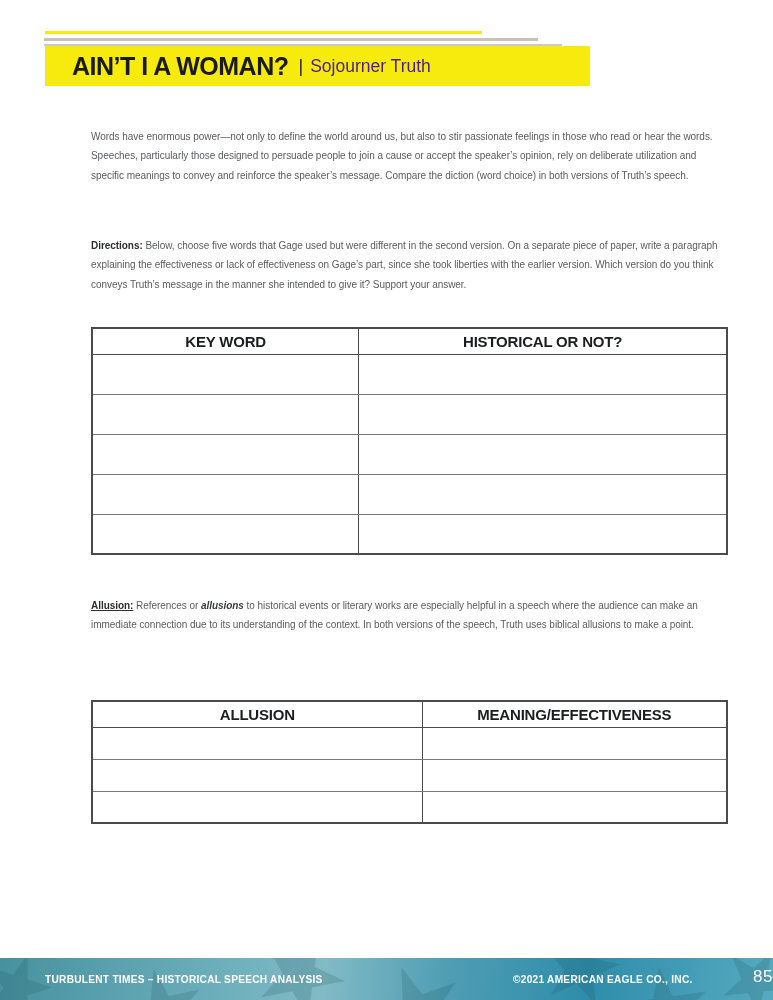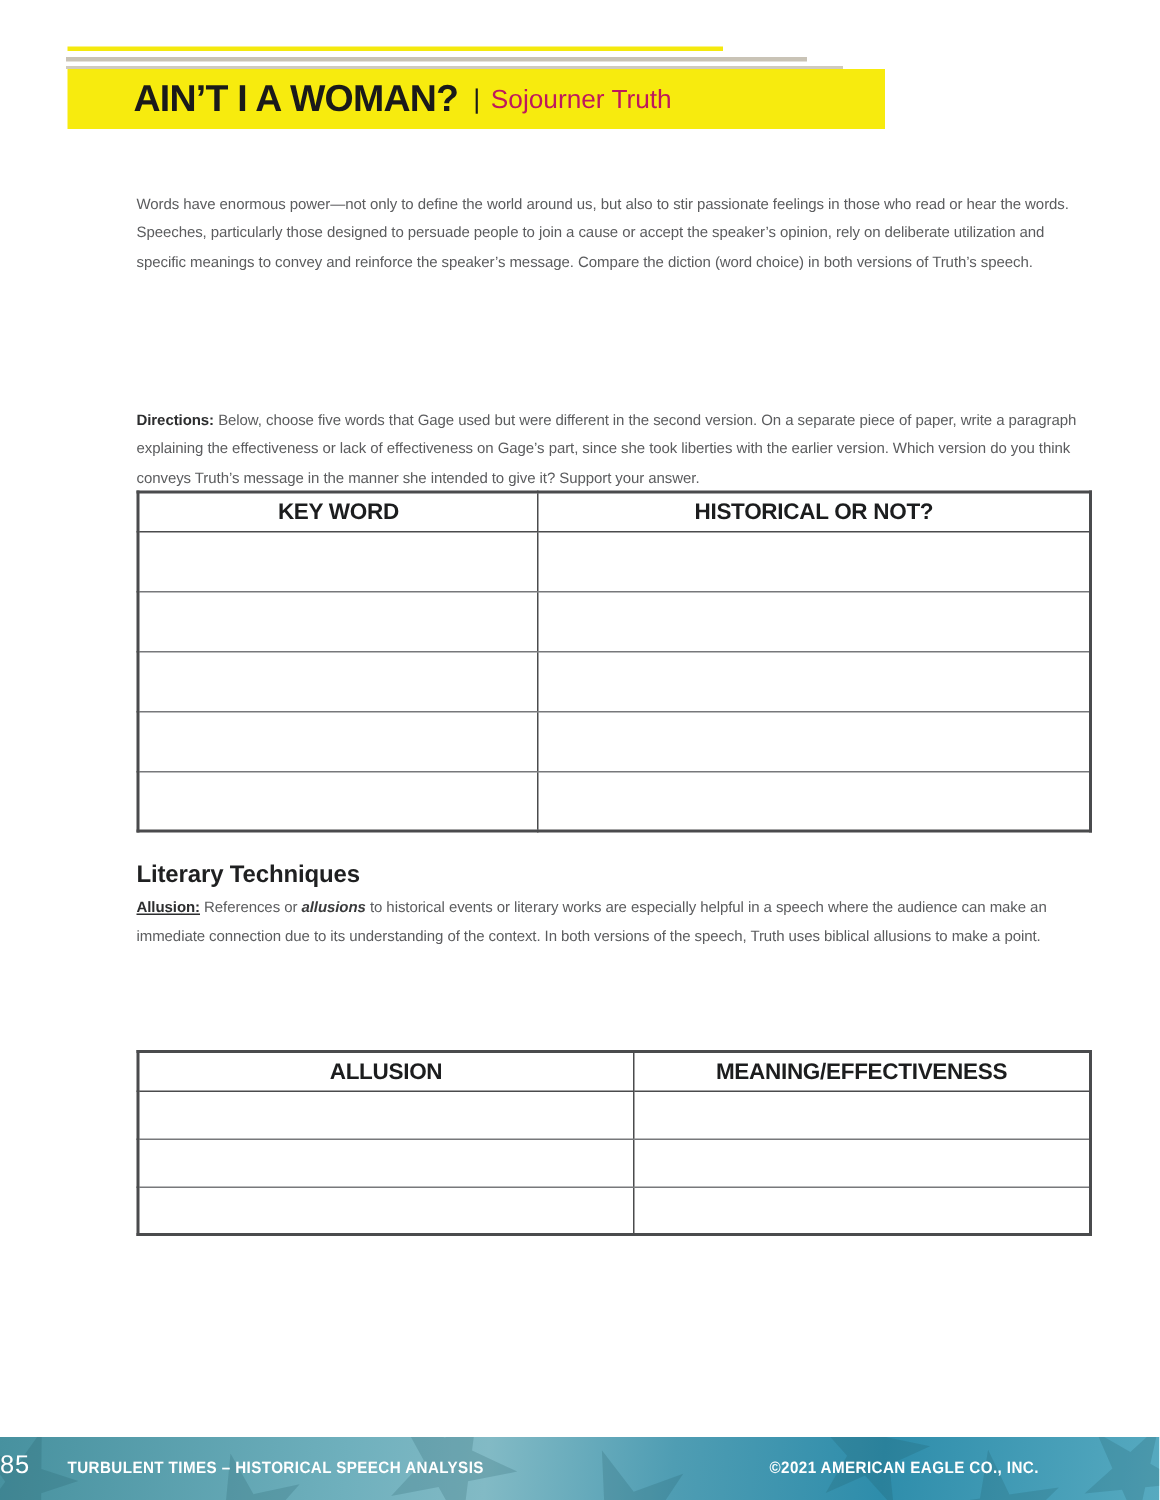"AIN’T I A WOMAN?" .banner { padding-left: 44px -> 27px }
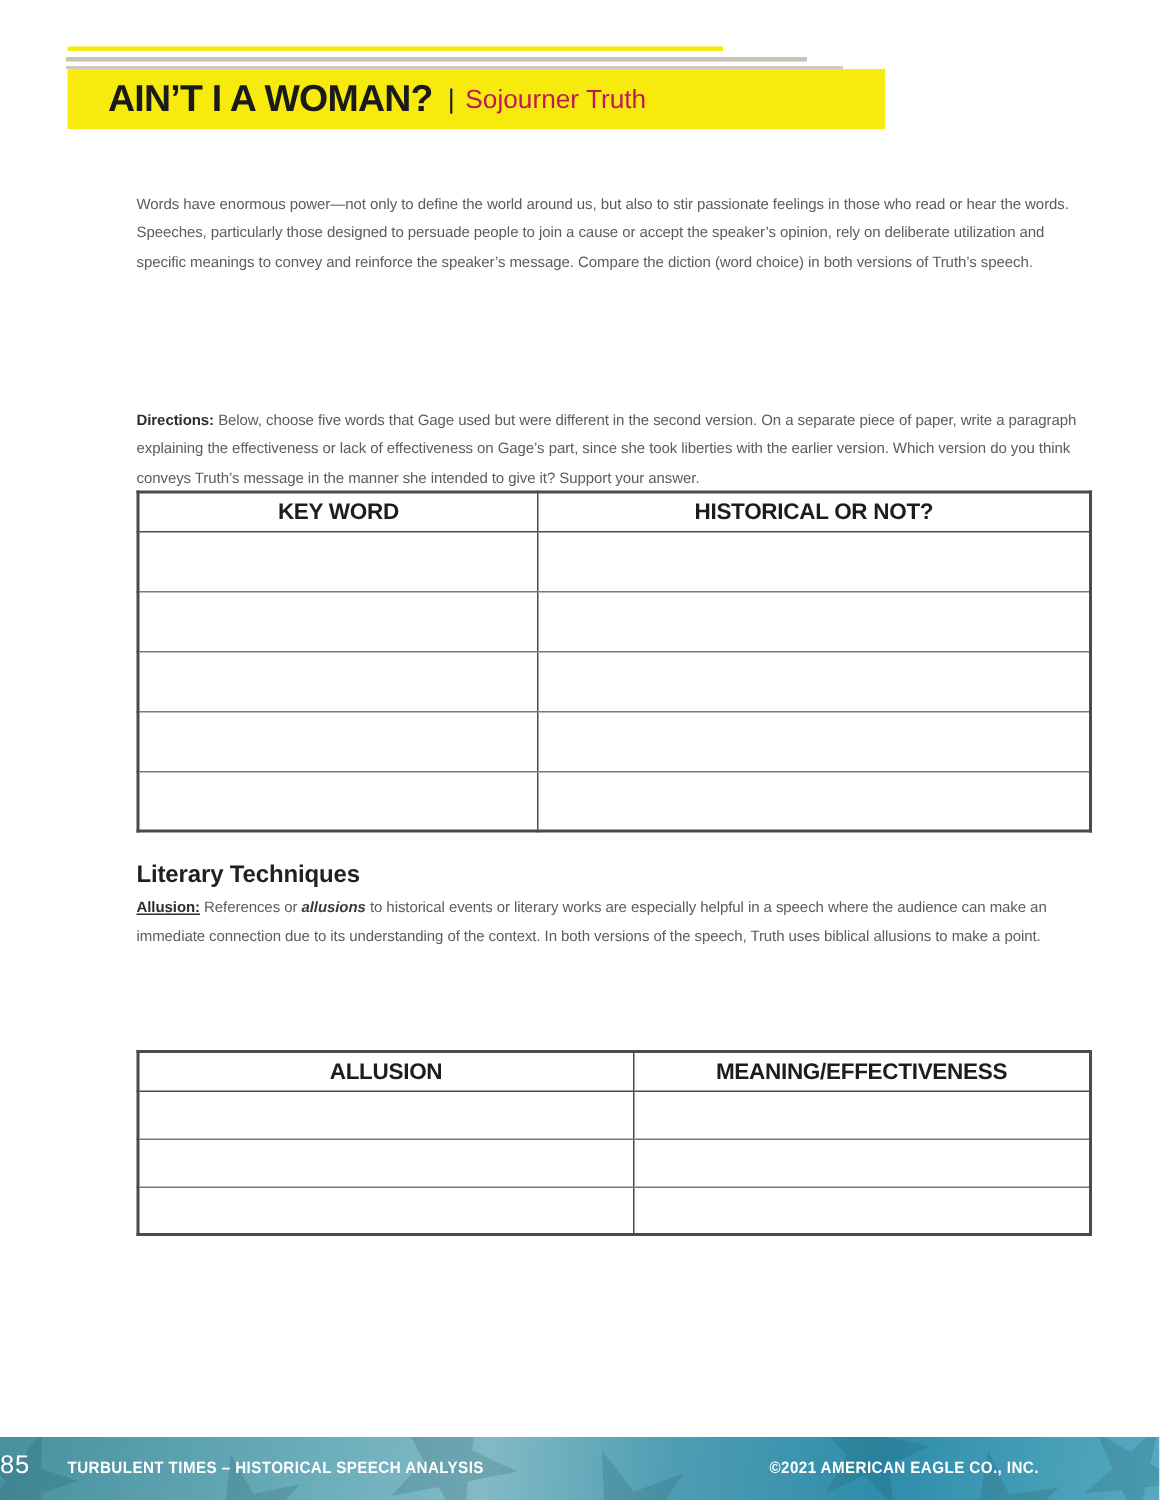"Sojourner Truth" .banner .subtitle { color: #be185d -> #4c1d95 }
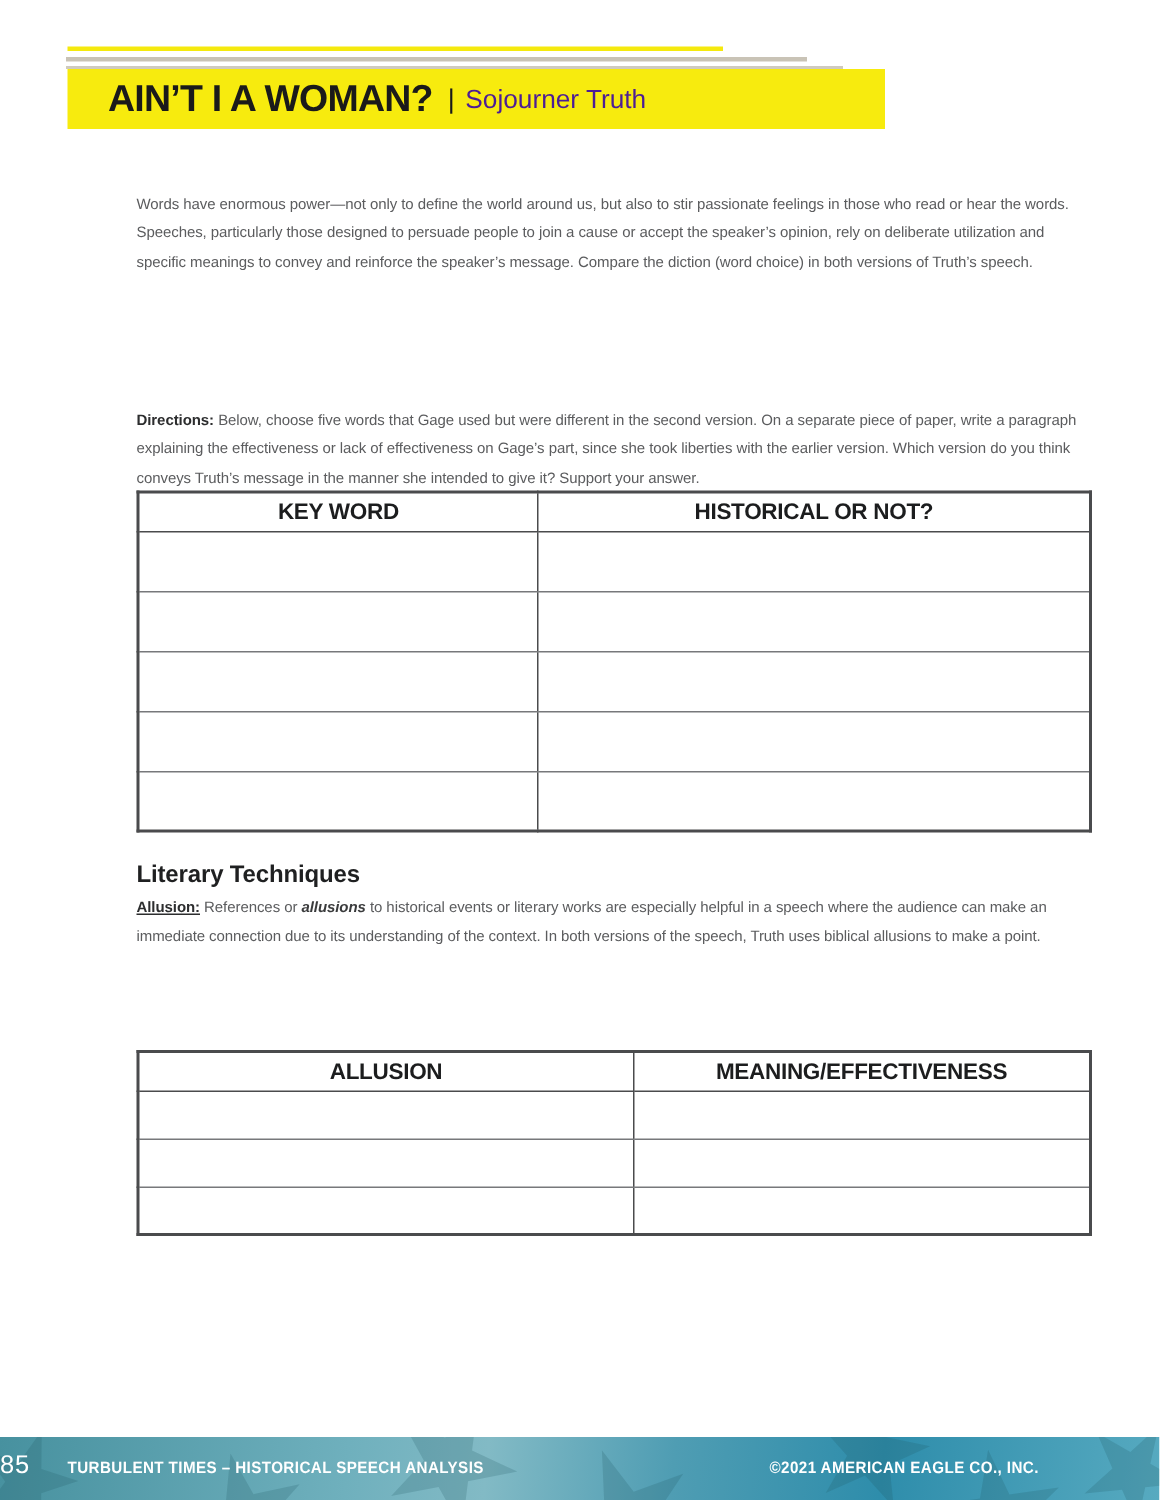"Directions: Below, choose five words" #kw-directions { margin-top: 35px -> none }
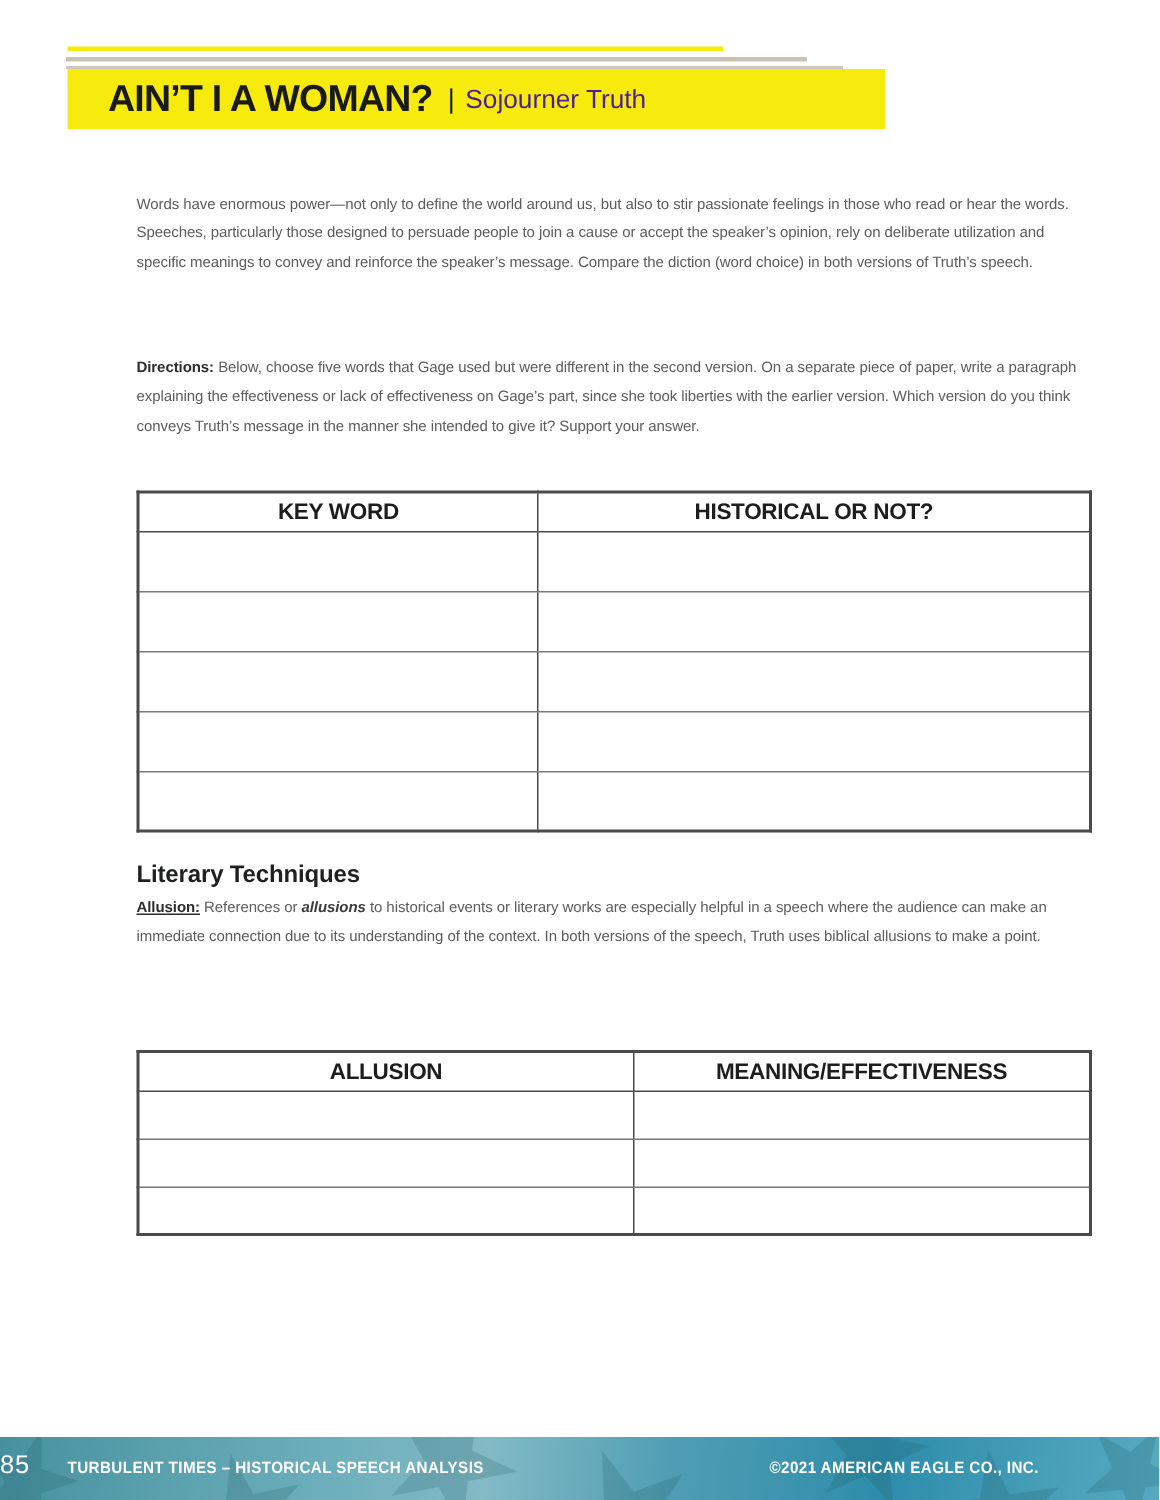"Literary Techniques" h2.content { html: <h2>Literary Techniques</h2> -> none }
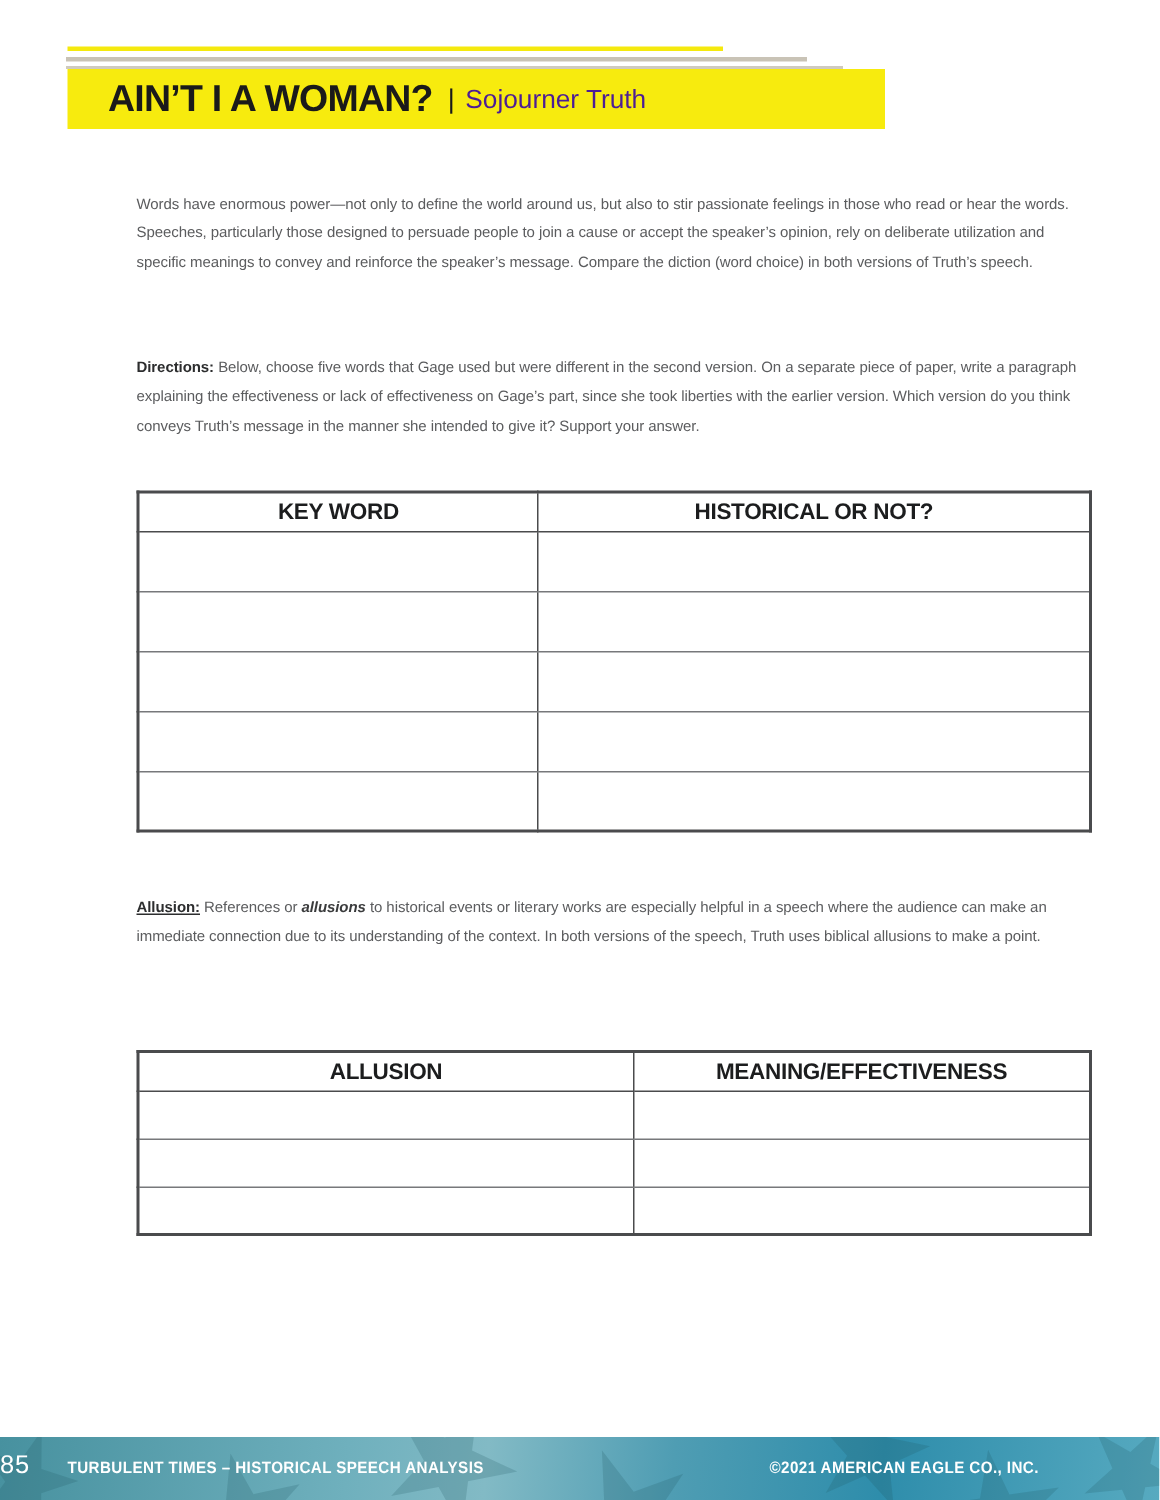"85" #footer-page { text-align: left -> right }
